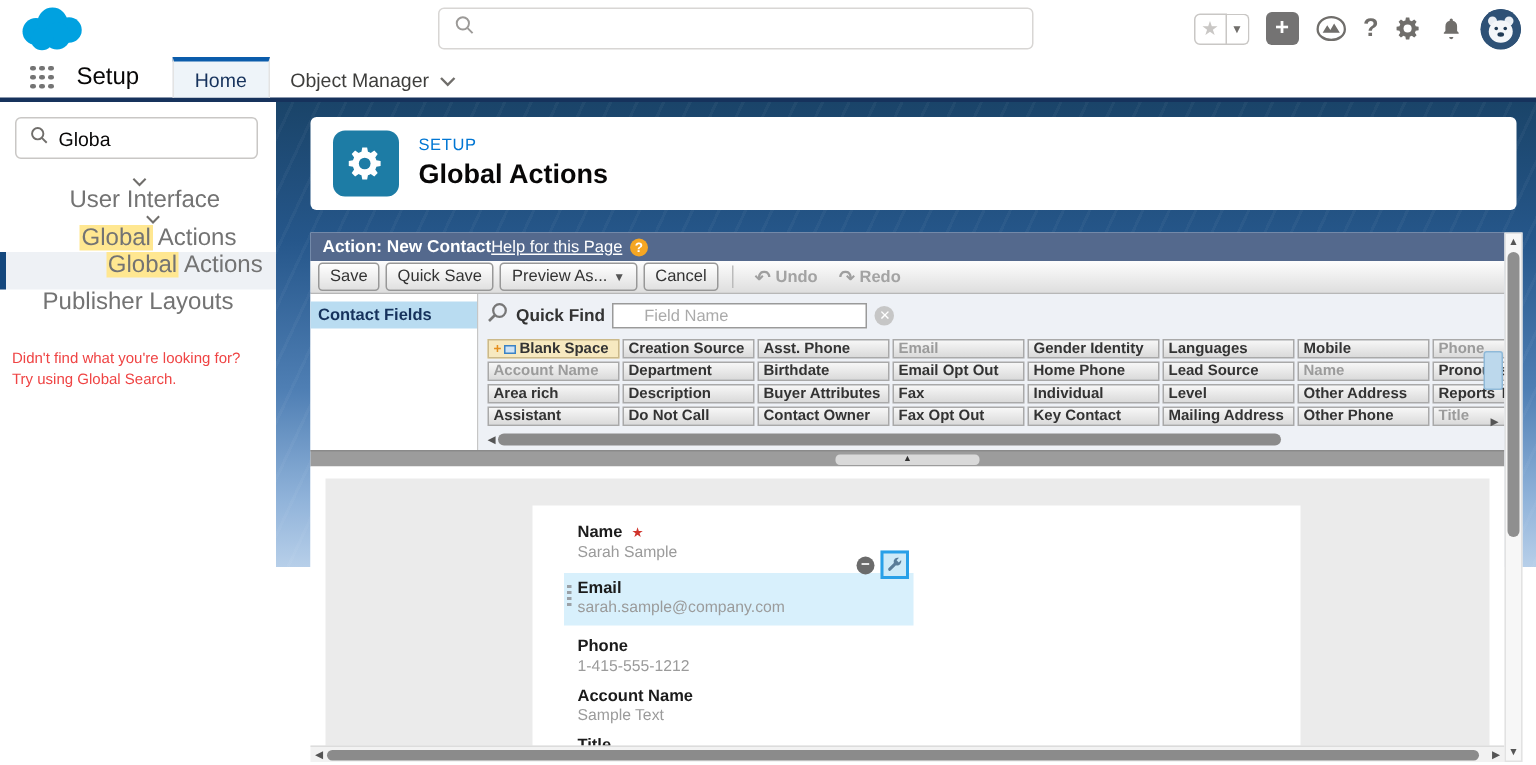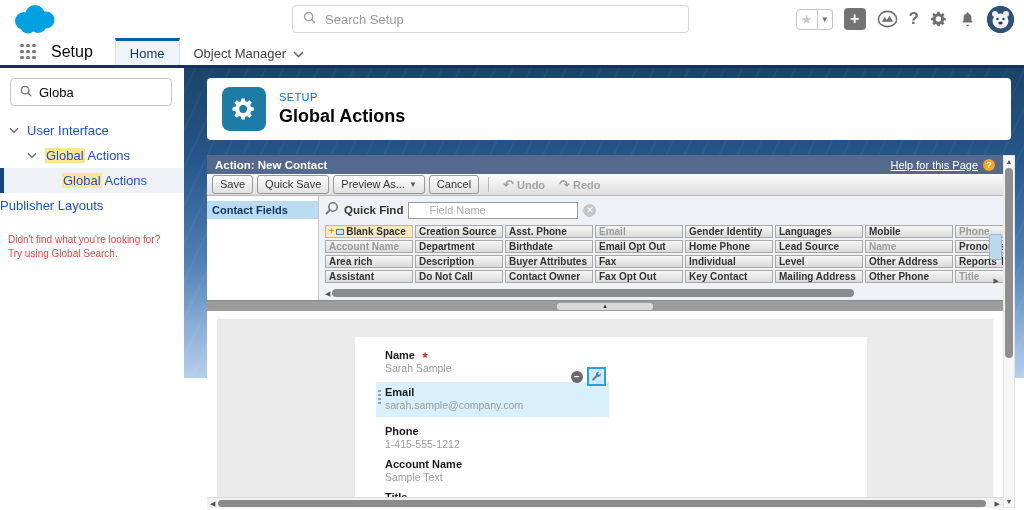"Search Setup" input { html: <input> -> none }
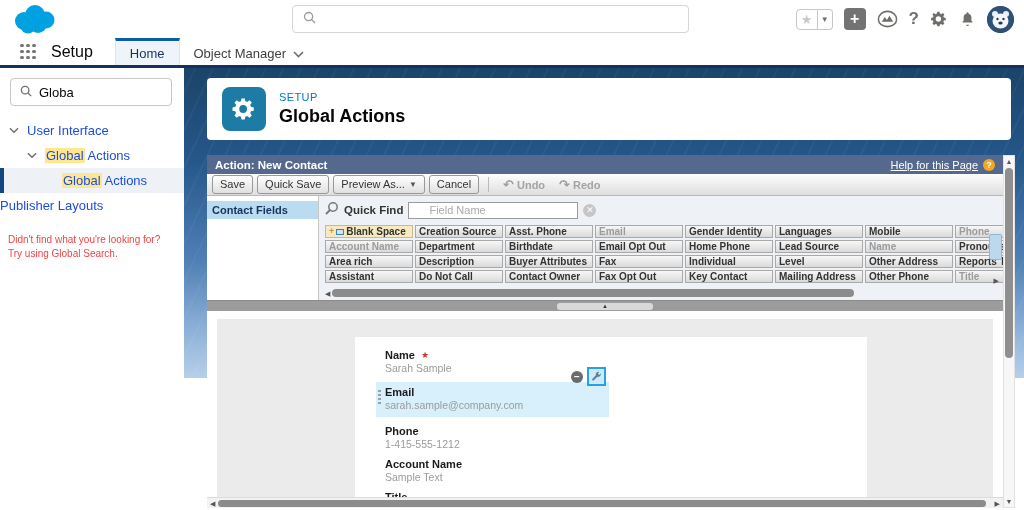"User Interface" .tree-row { color: #1d4ed8 -> #737373; flex-direction: none -> column; font-size: 13px -> 16px }
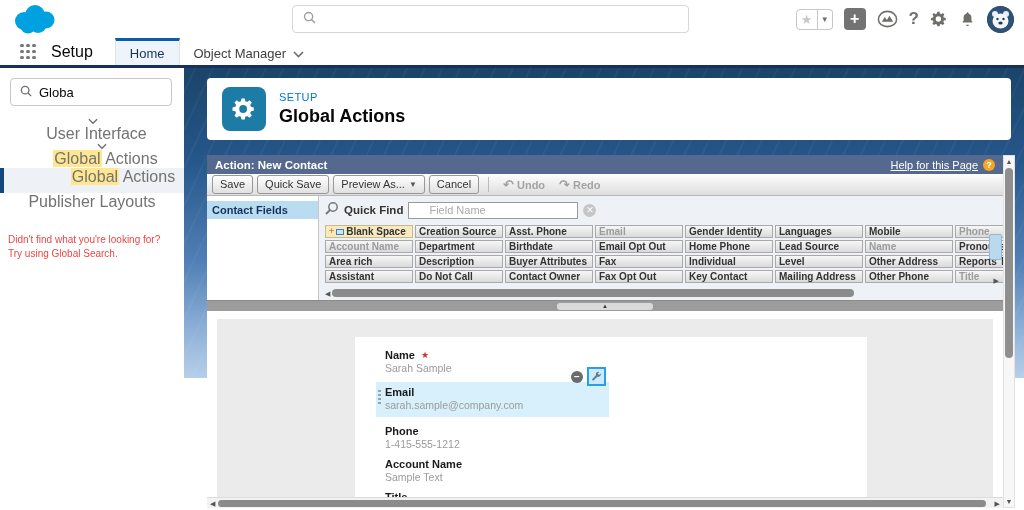"Action: New Contact" .ed-title { justify-content: space-between -> flex-start }
